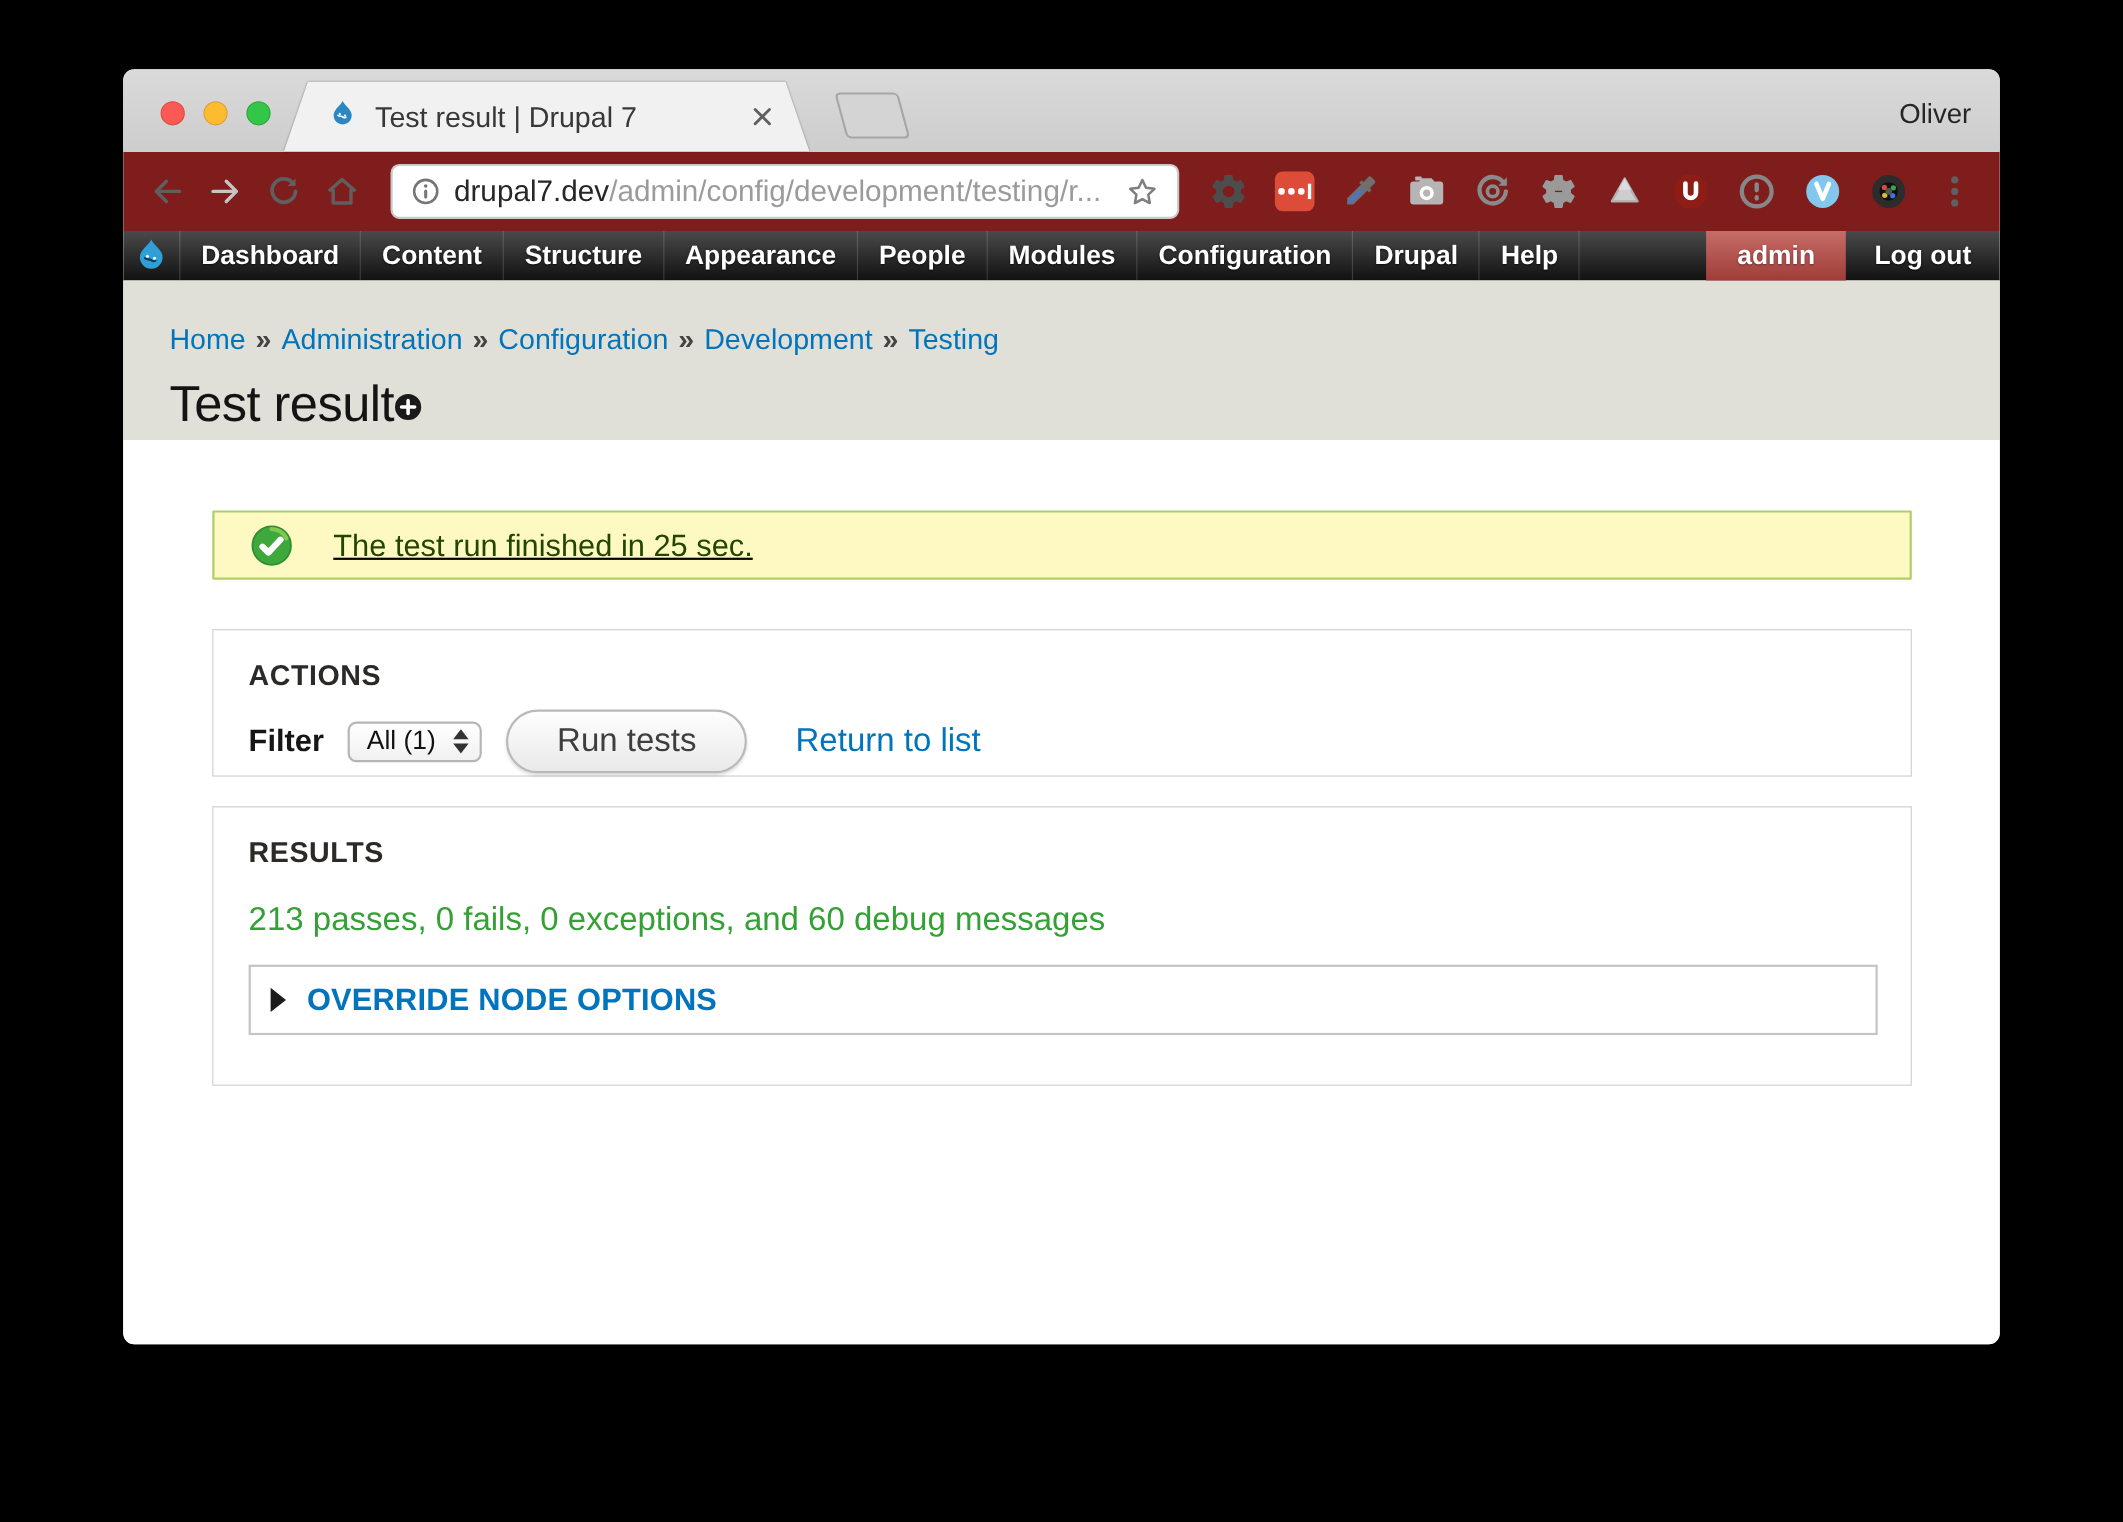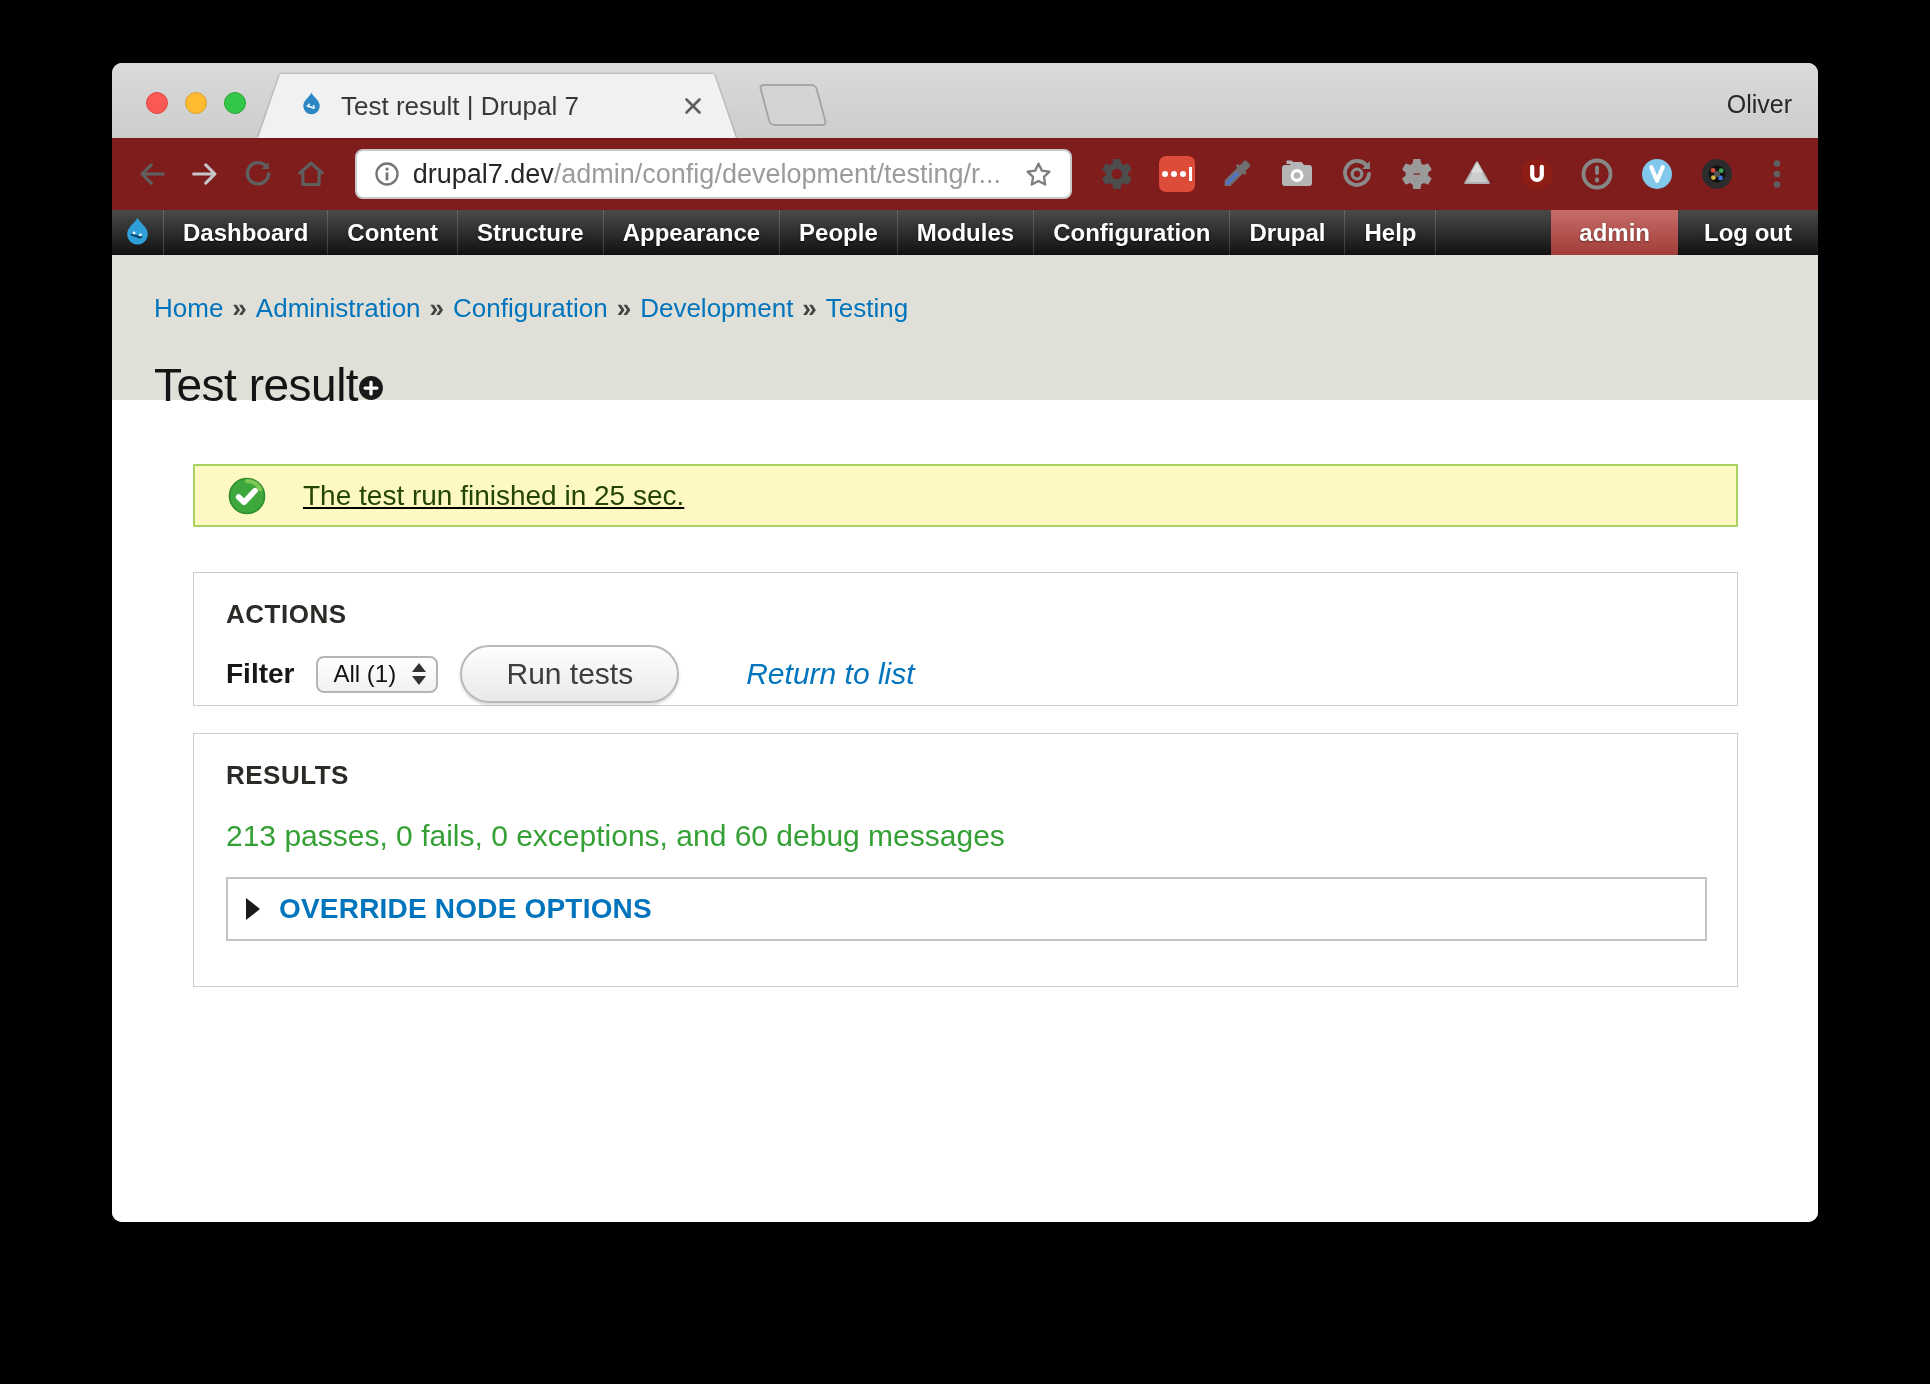"Test result" .titlerow { margin-top: 34px -> 16px }
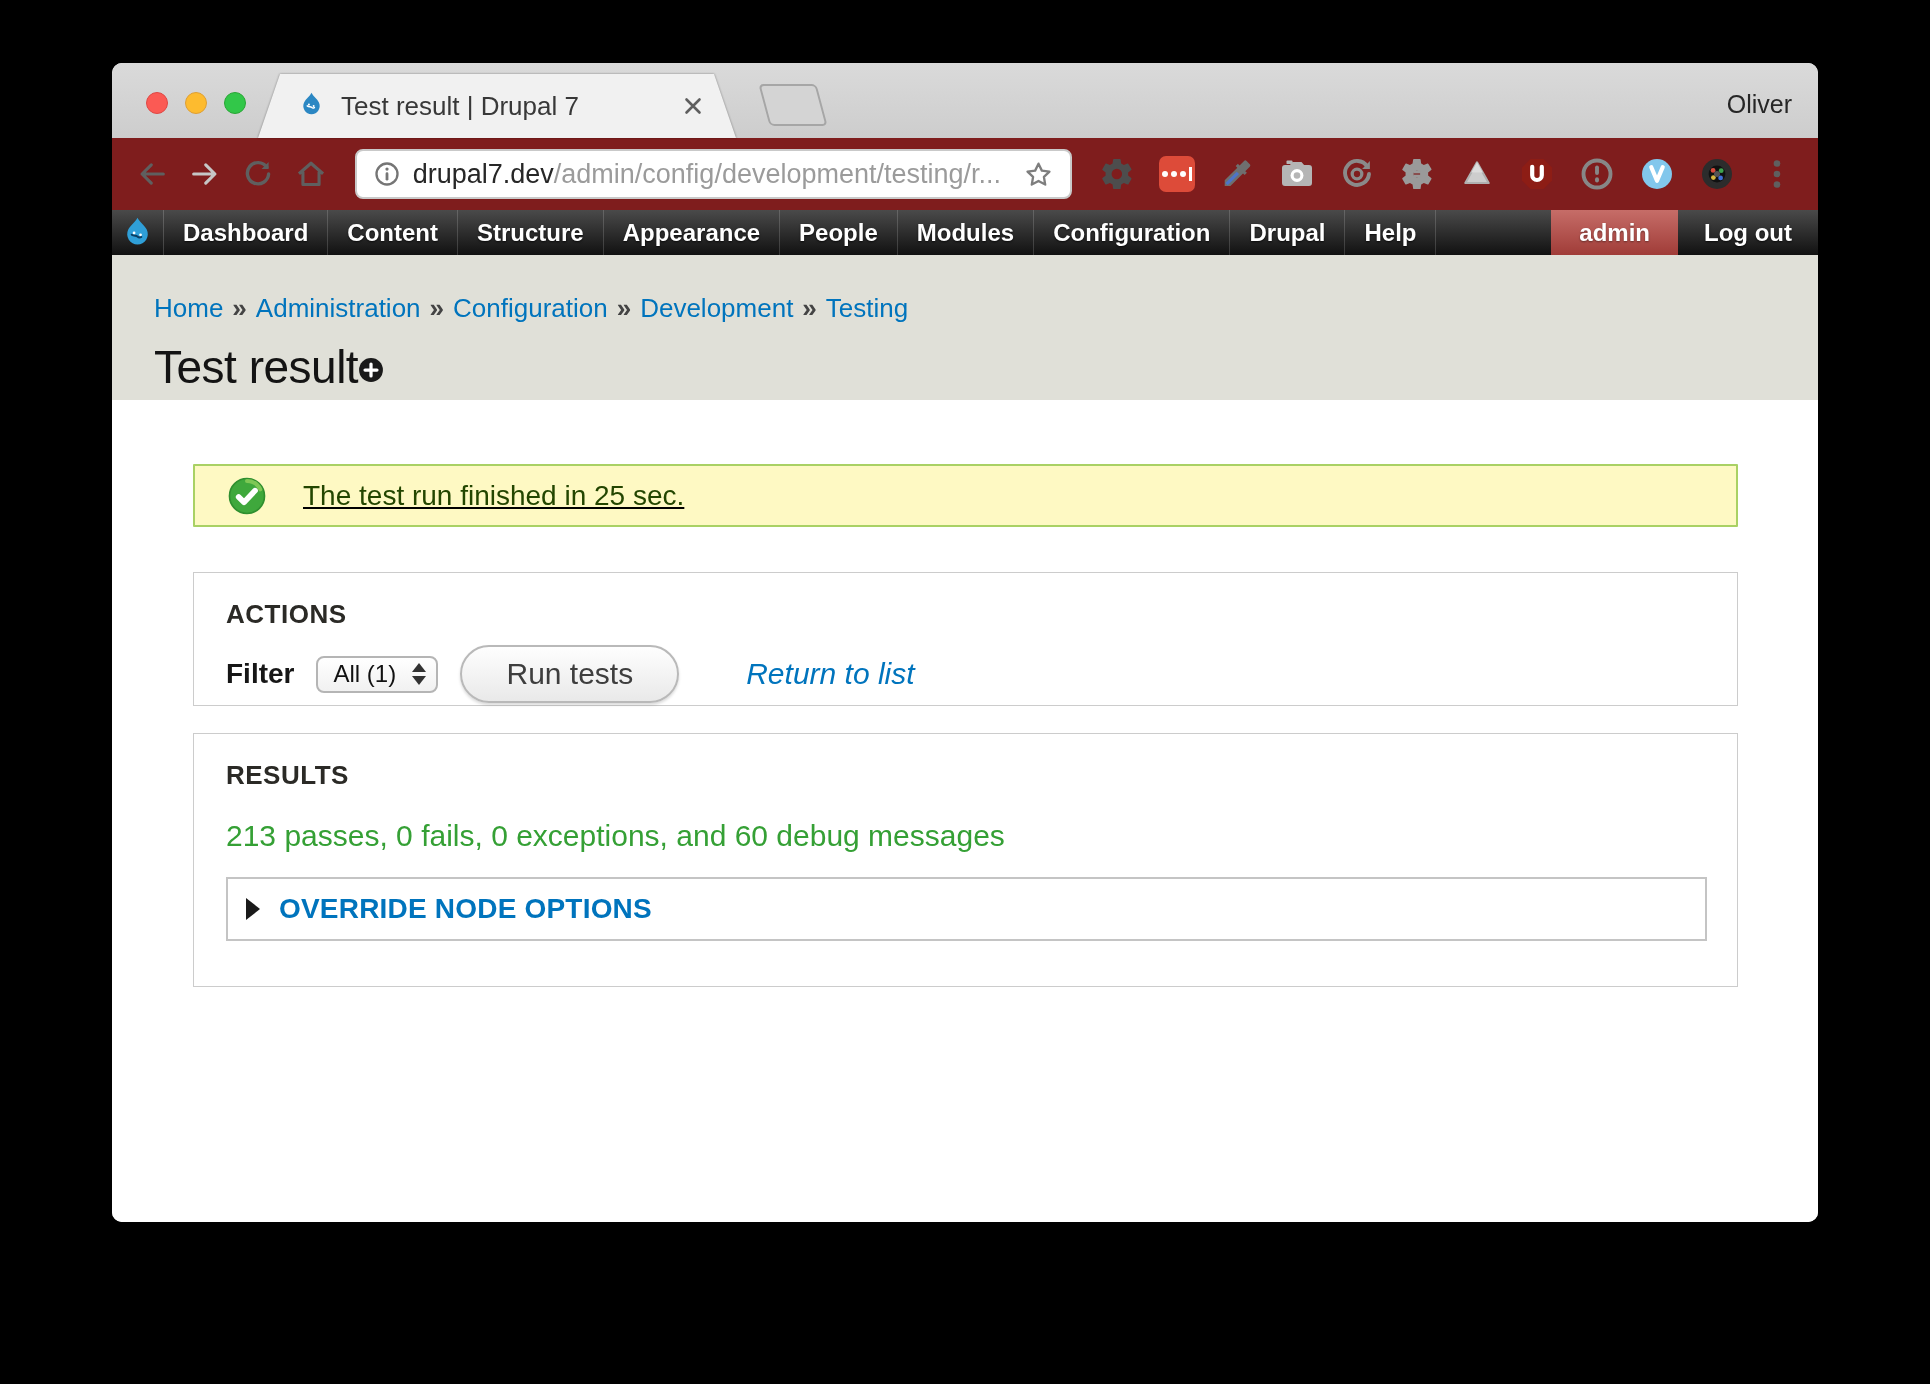"Return to list" .return-link { font-style: italic -> none; margin-left: 67px -> 44px }
